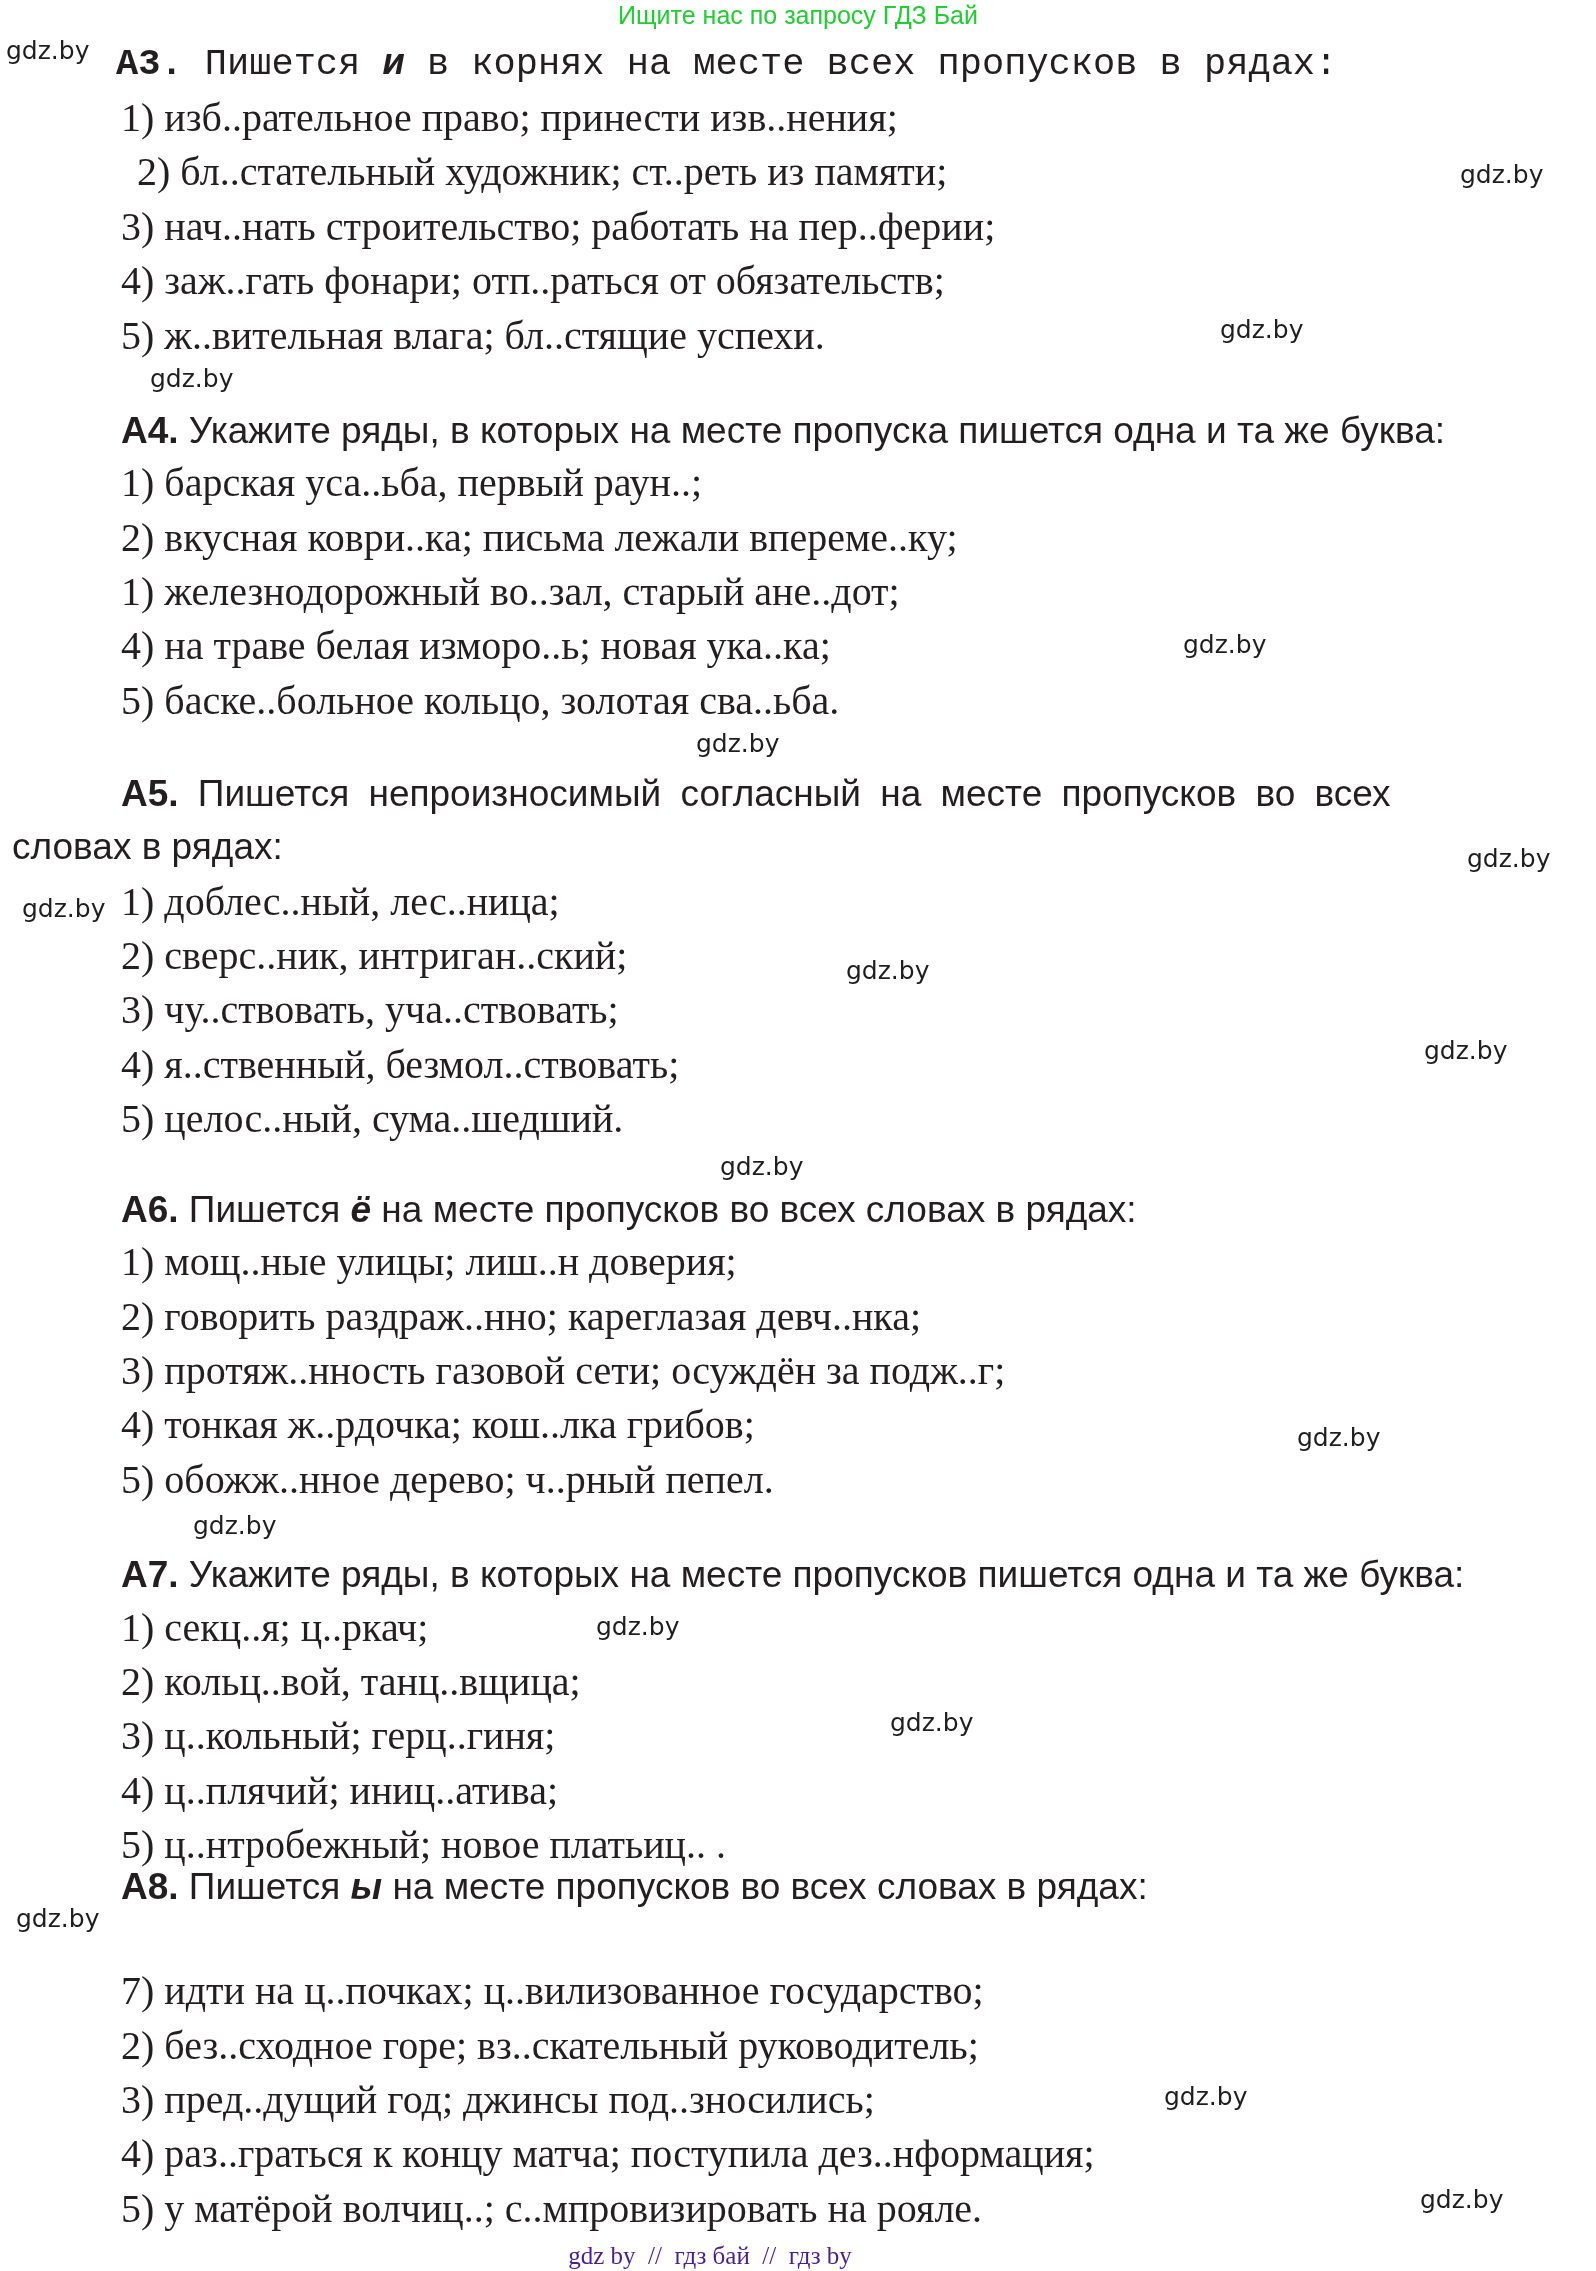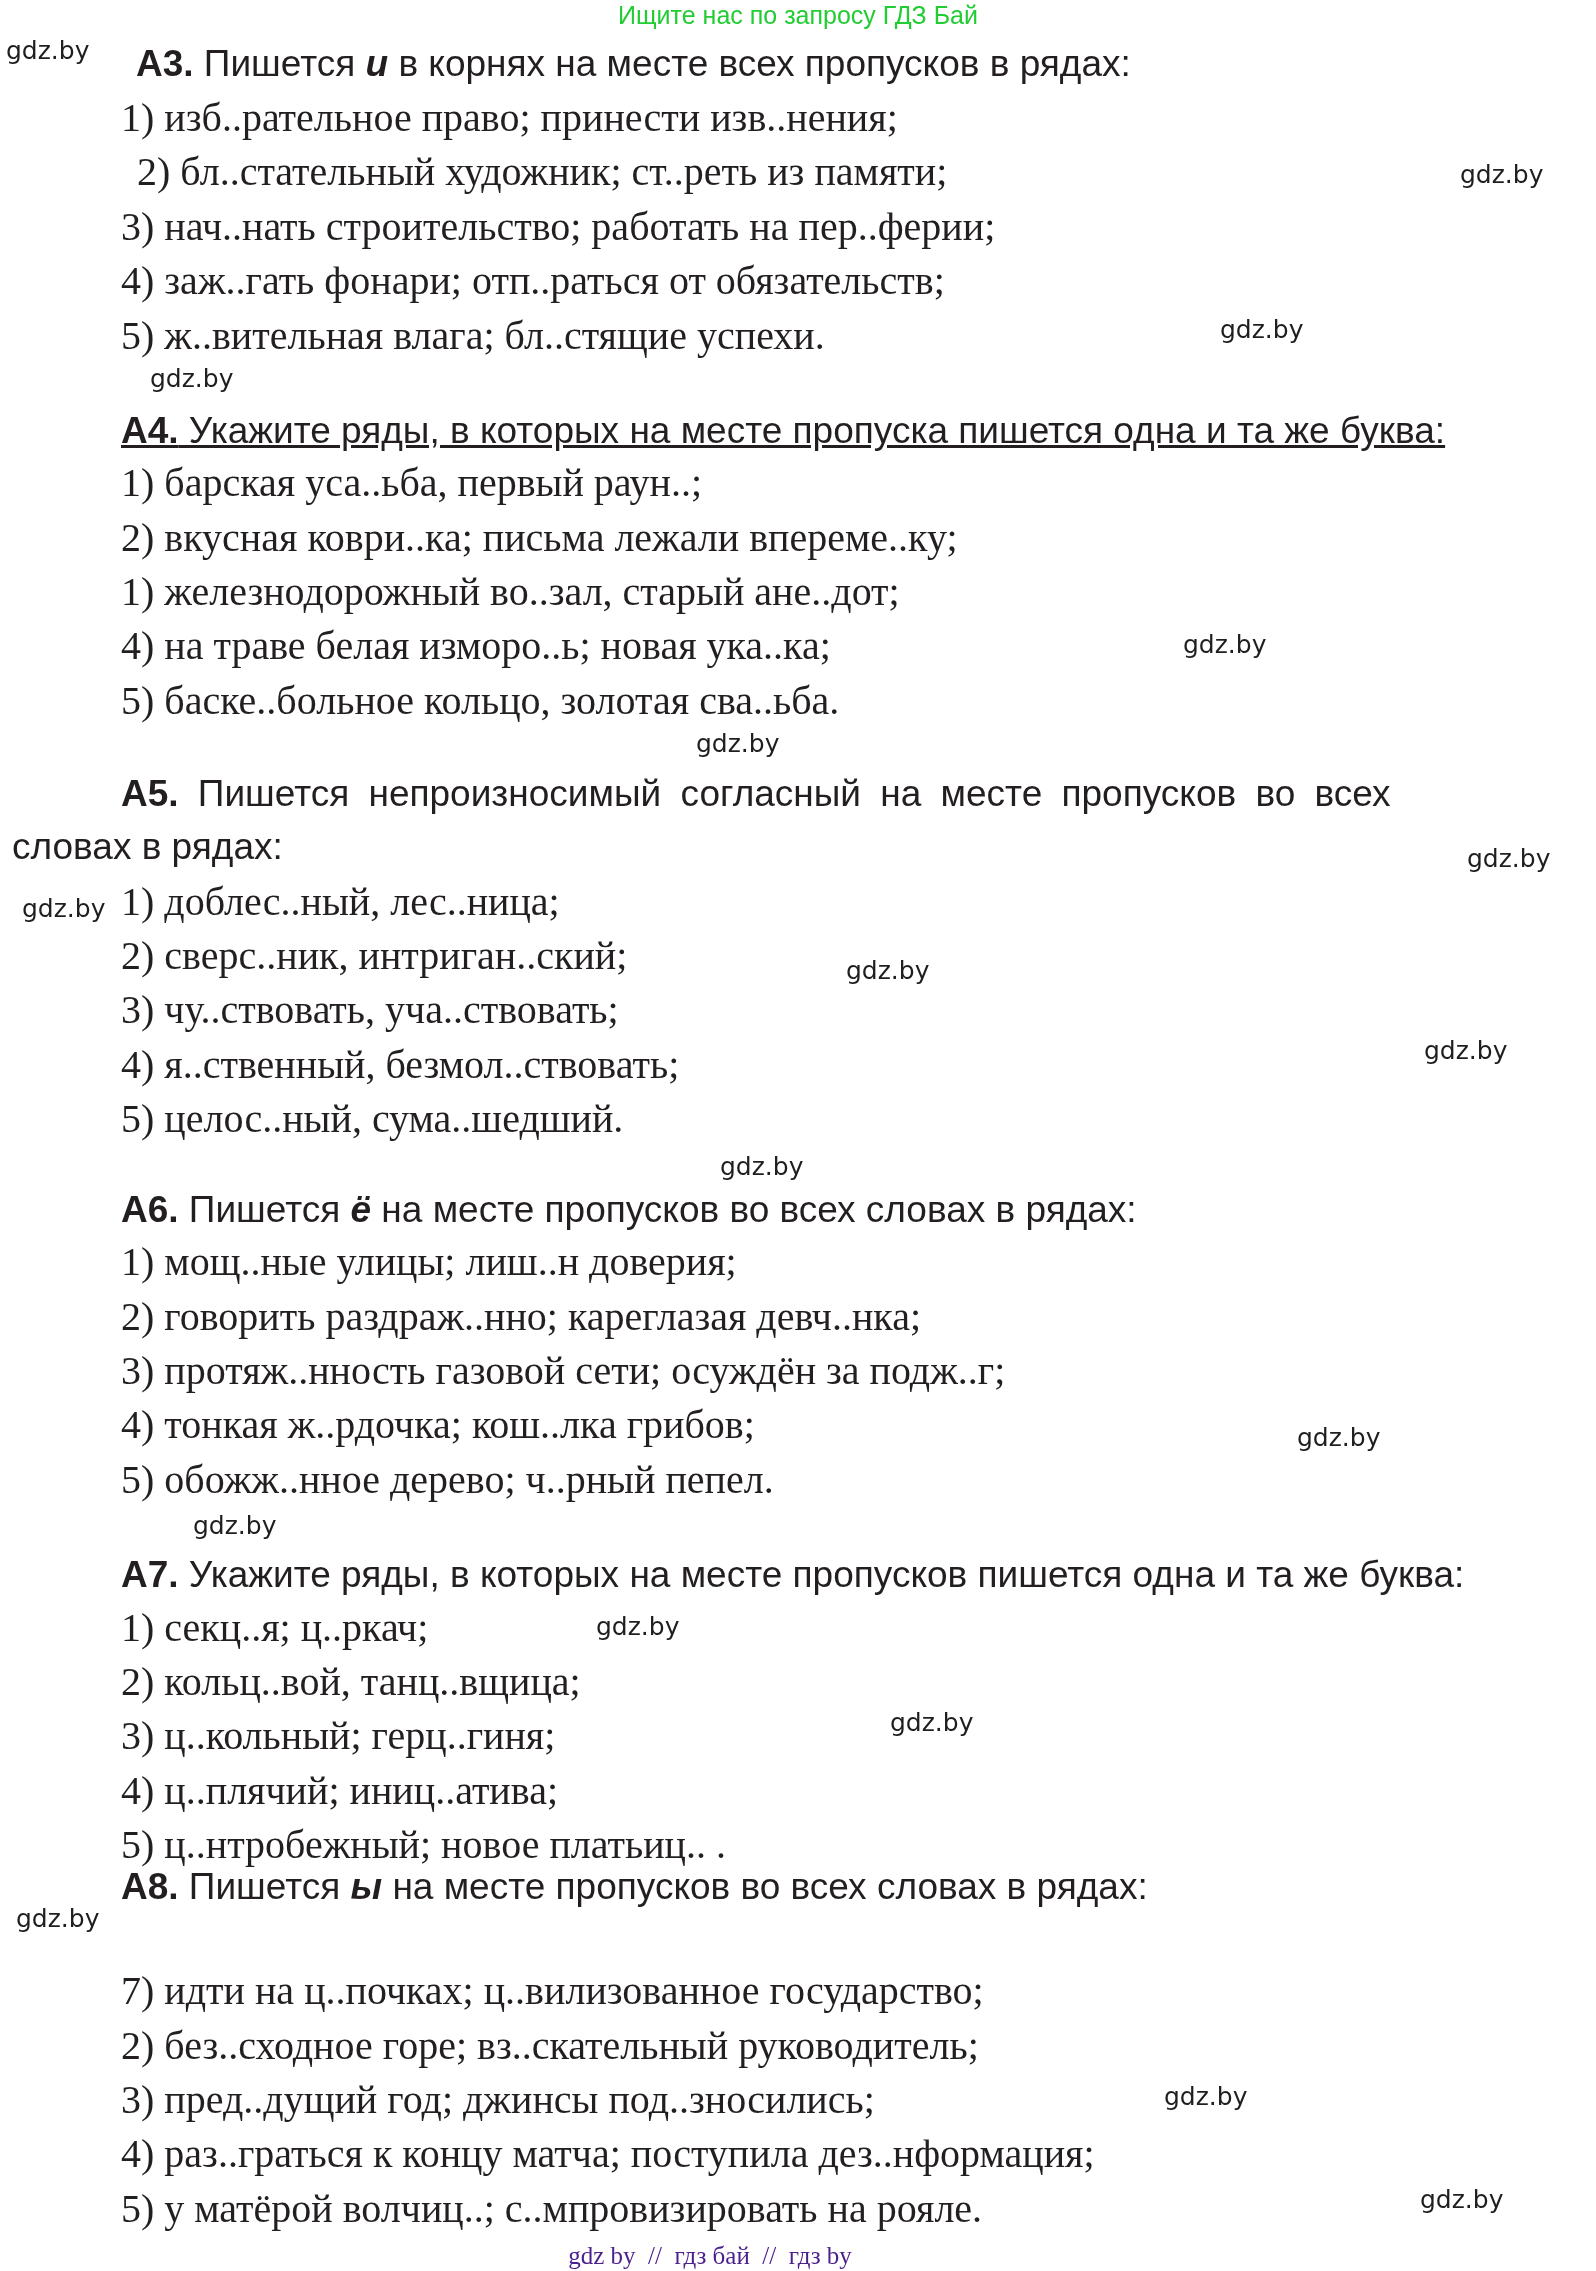"А3. Пишется и в корнях" div.q { font-family: none -> Liberation Mono, monospace; left: 136px -> 116px }
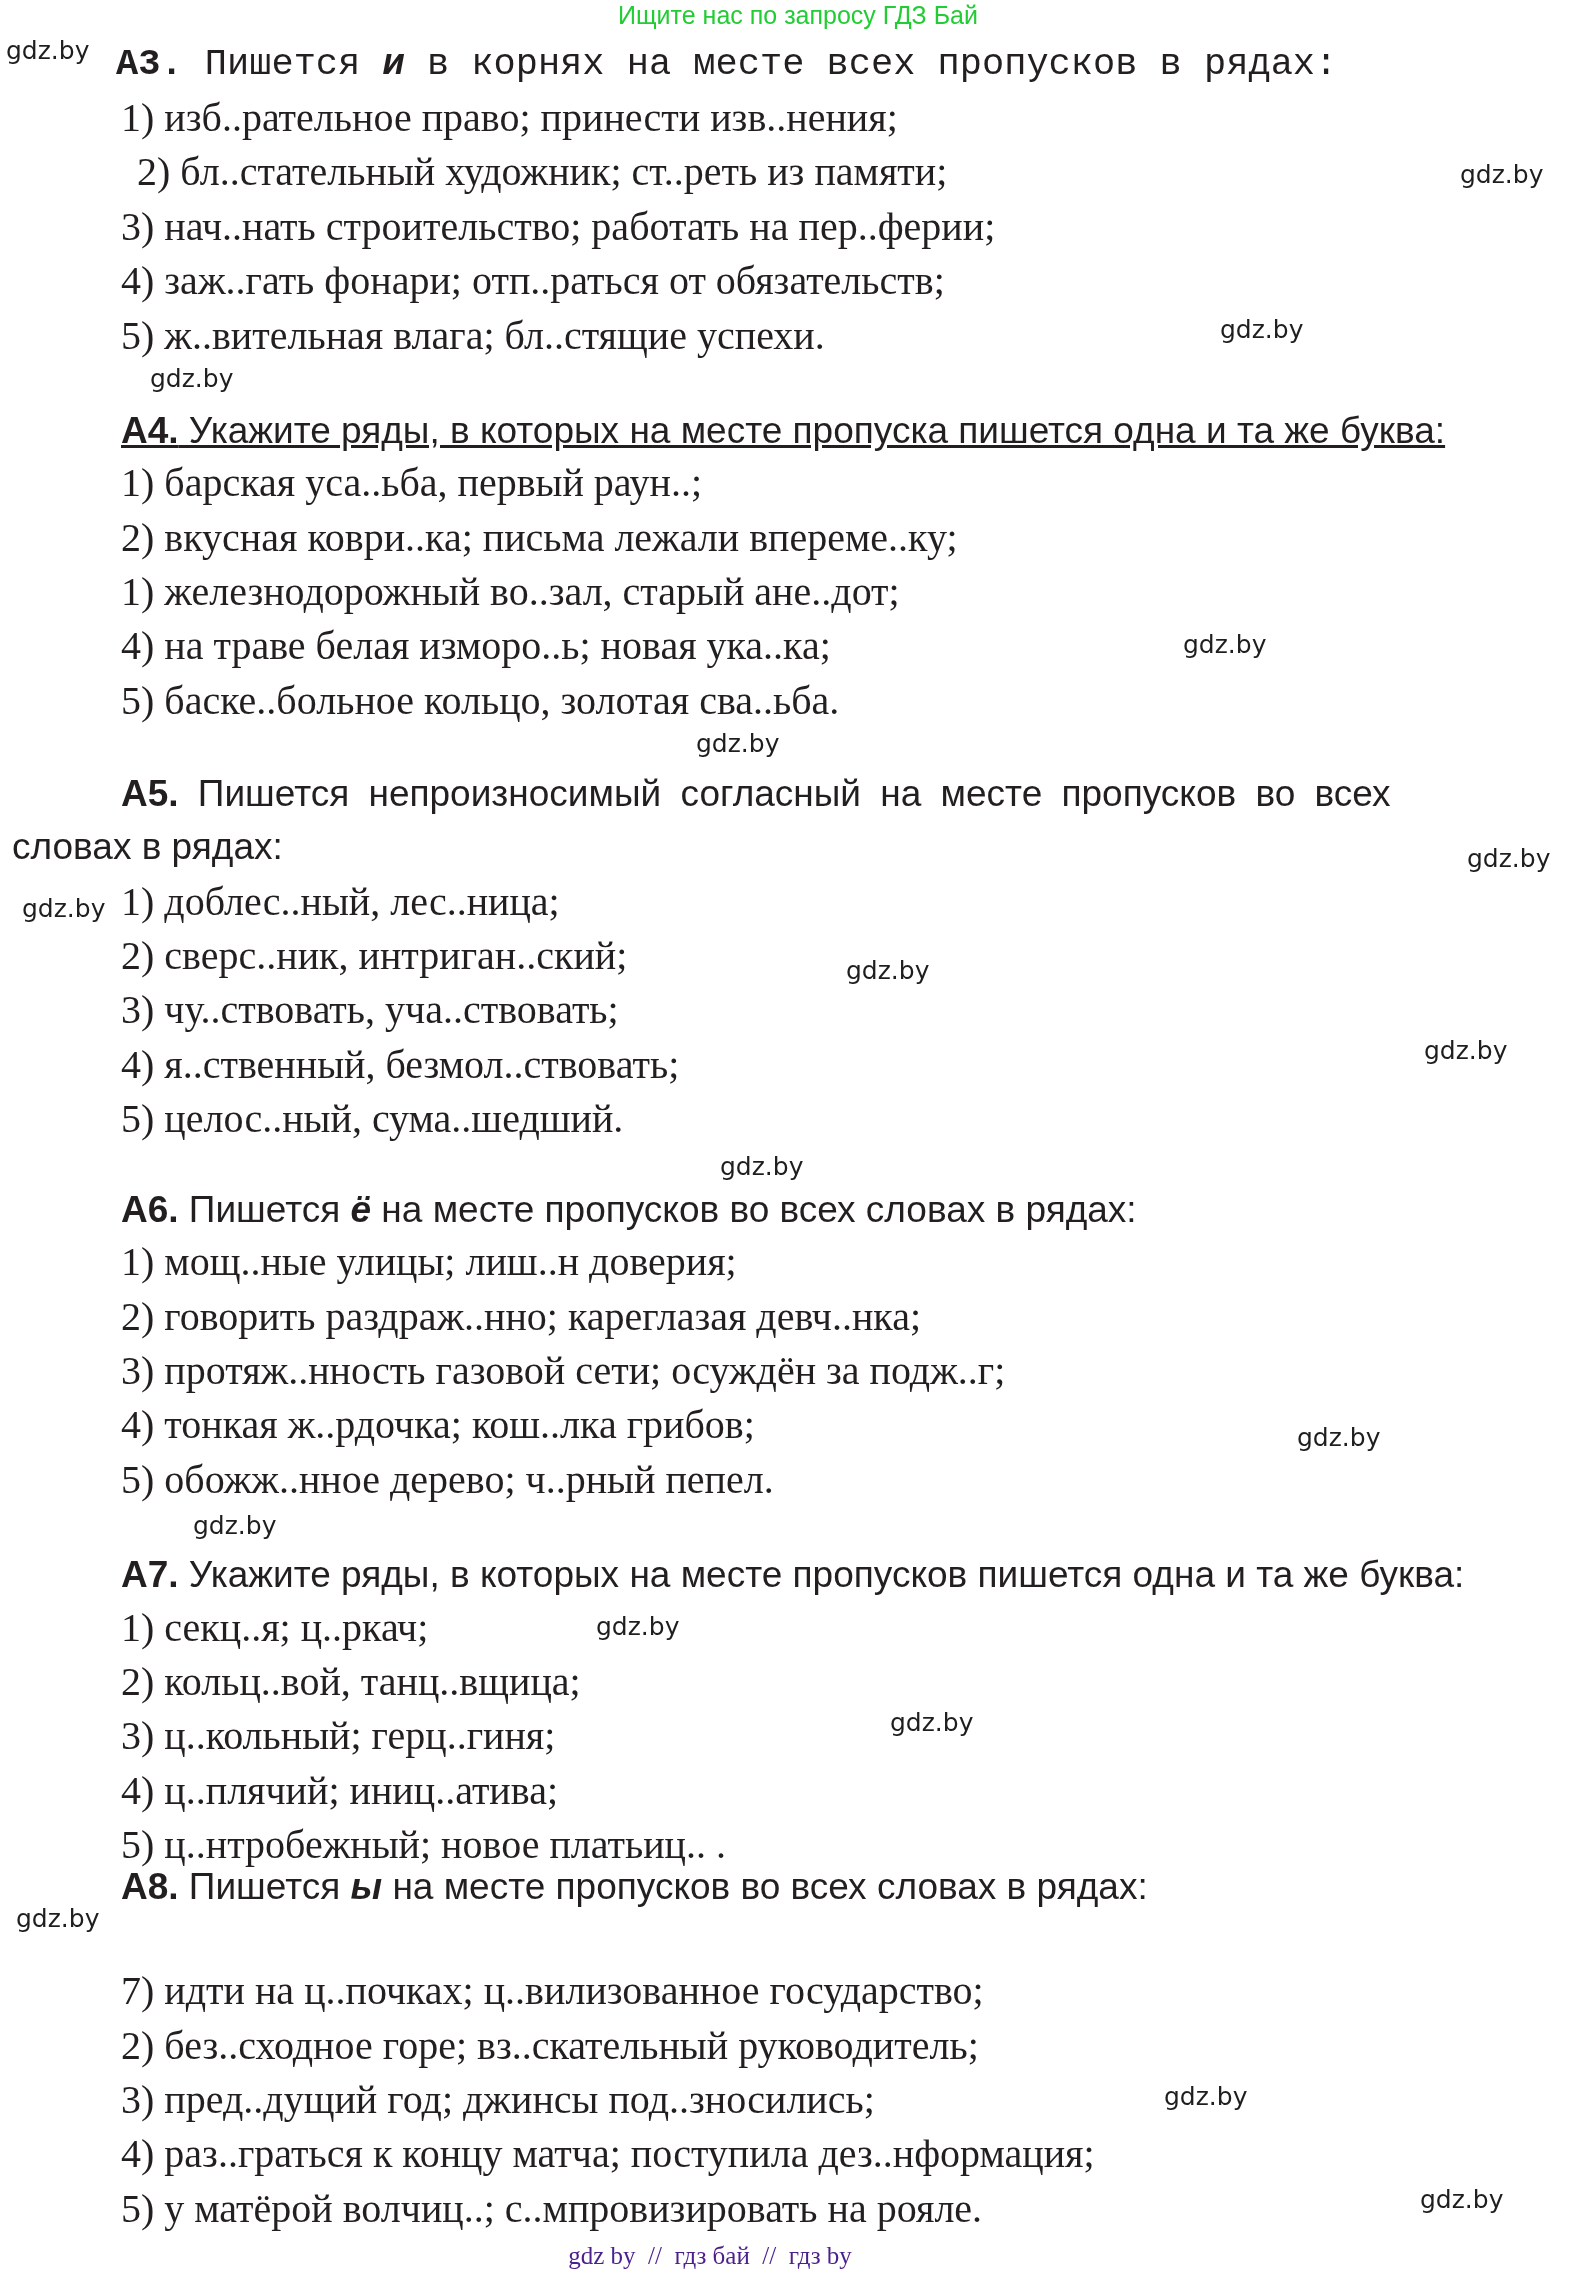"А4. Укажите ряды, в которых" div.q { text-decoration: underline -> none }
